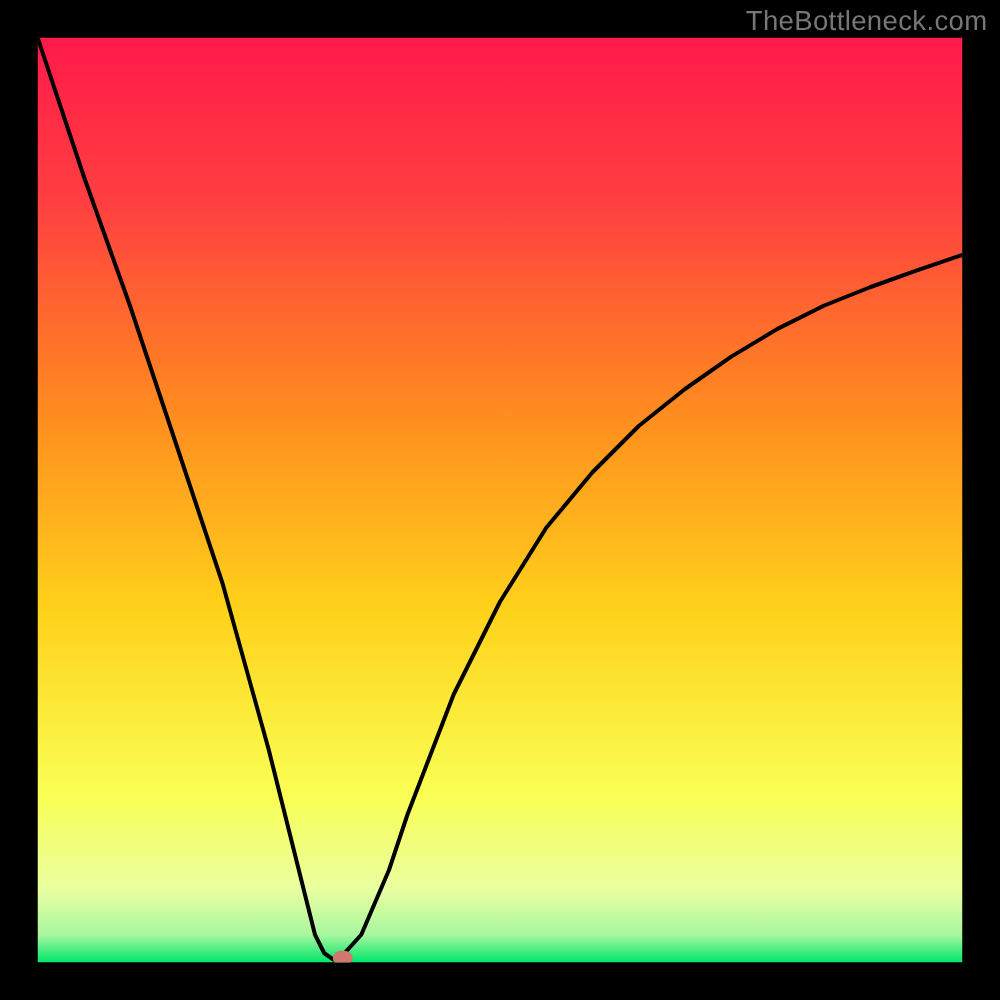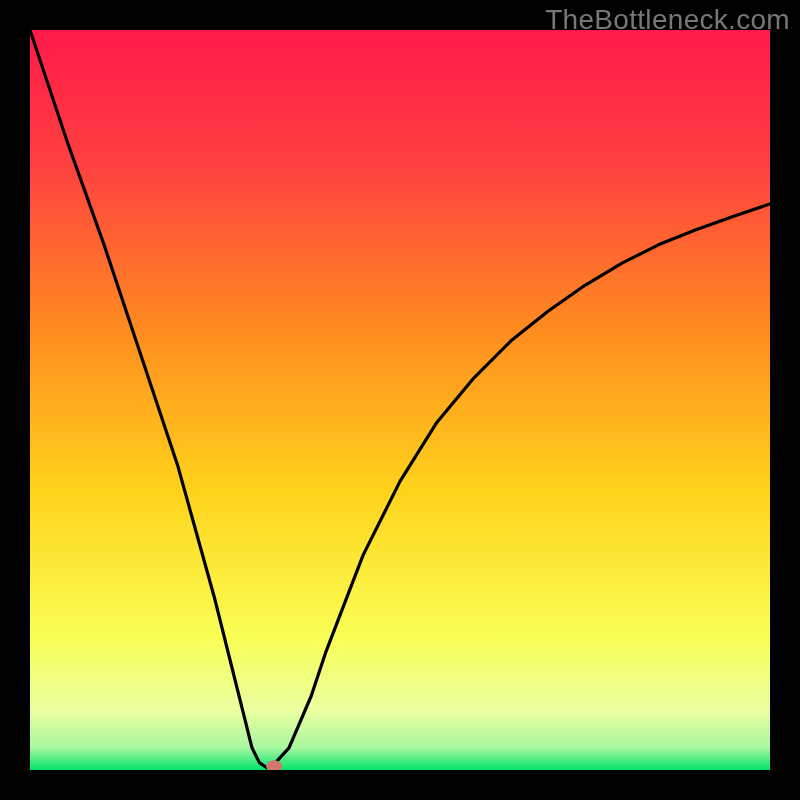"TheBottleneck.com" .watermark { font-size: 28px -> 22px }
